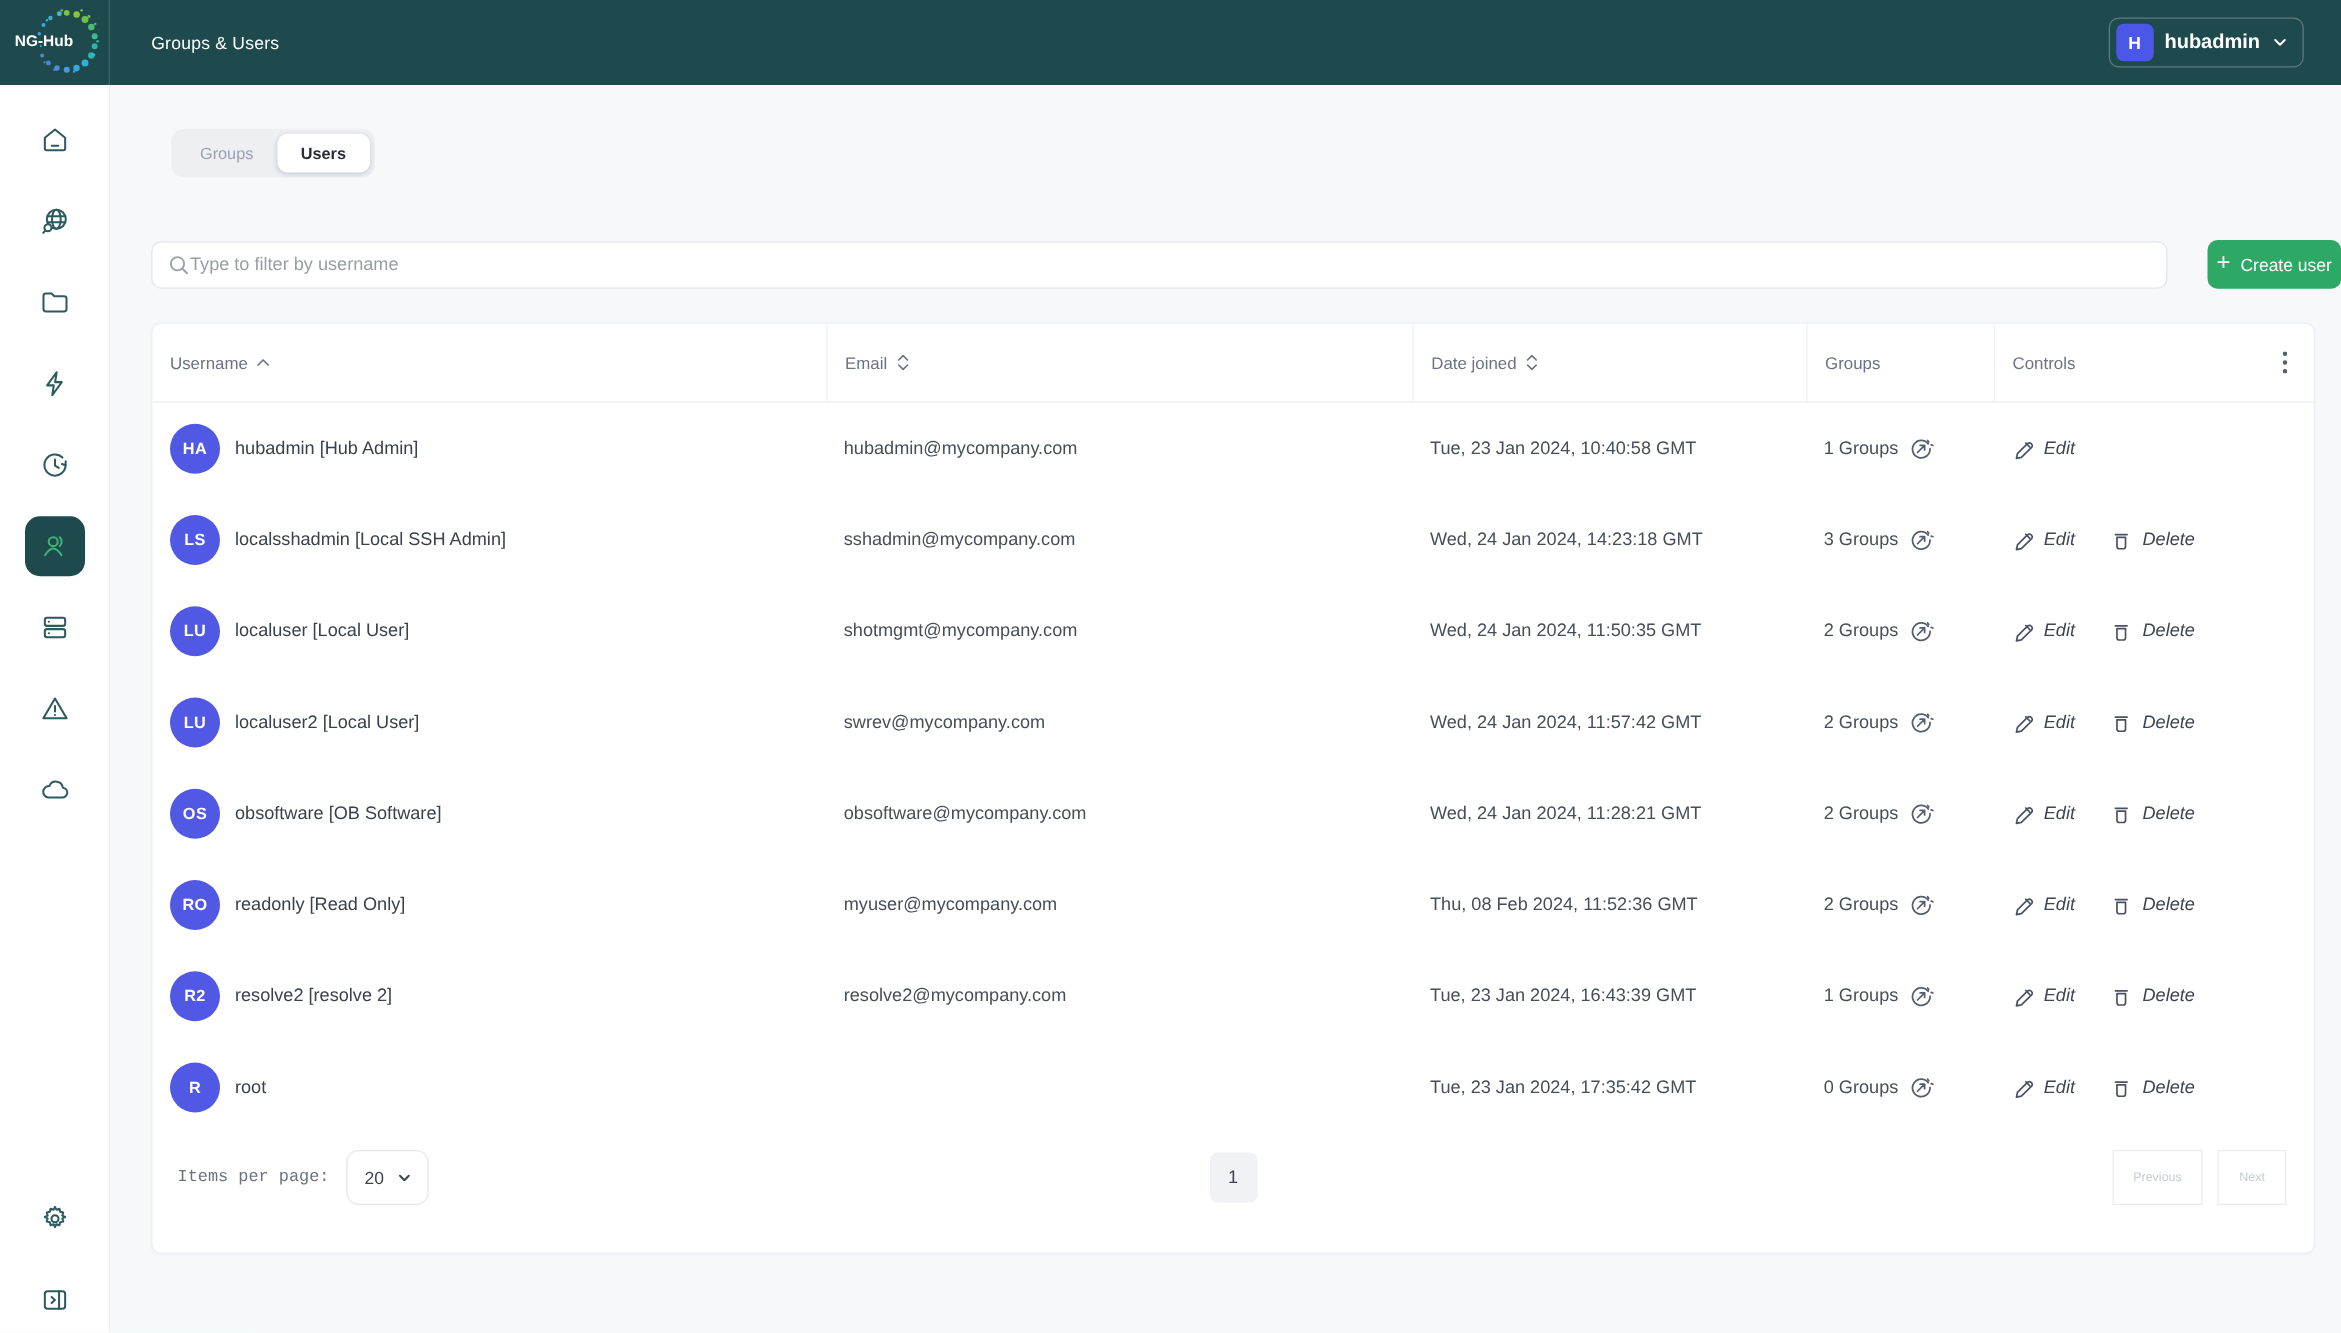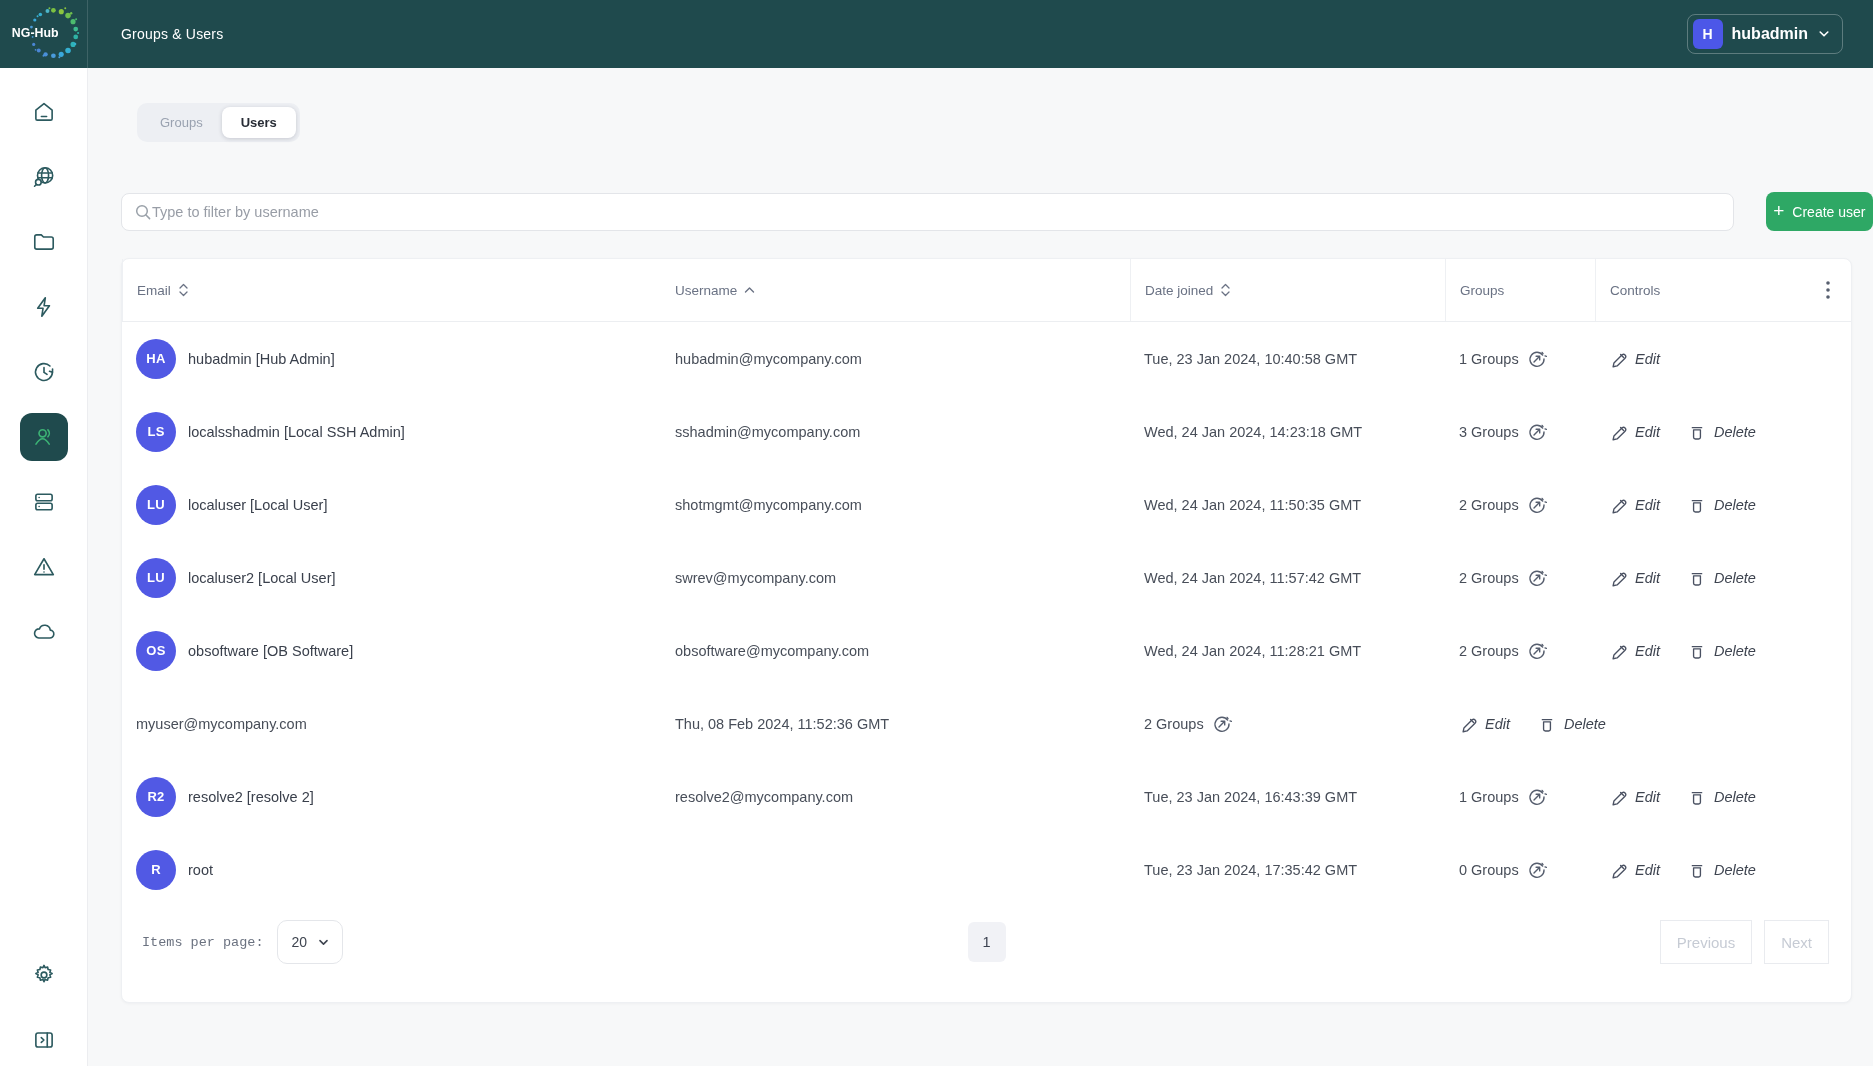"Email" div.th { order: before "Username" -> after "Username" }
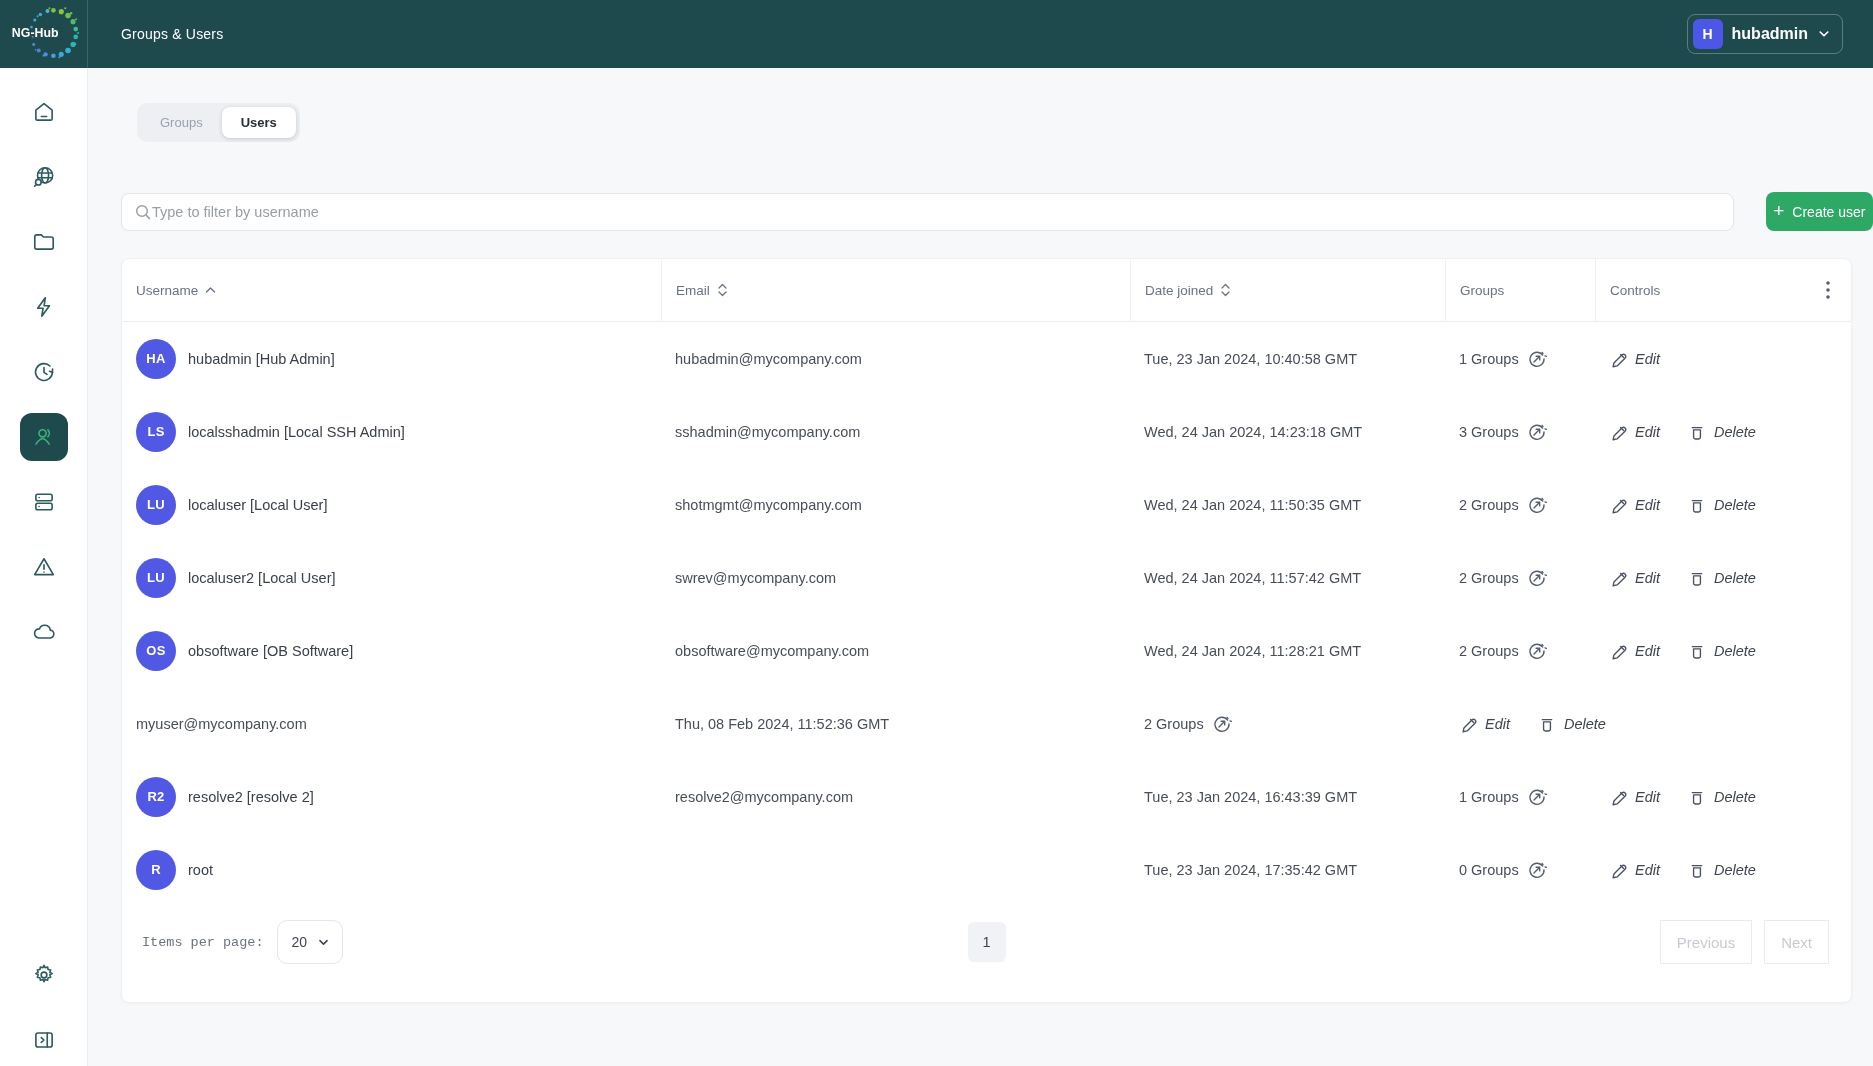"RO" div.td { html: none -> <div> <div>RO</div> <span>readonly [Read Only]</span> </div> }
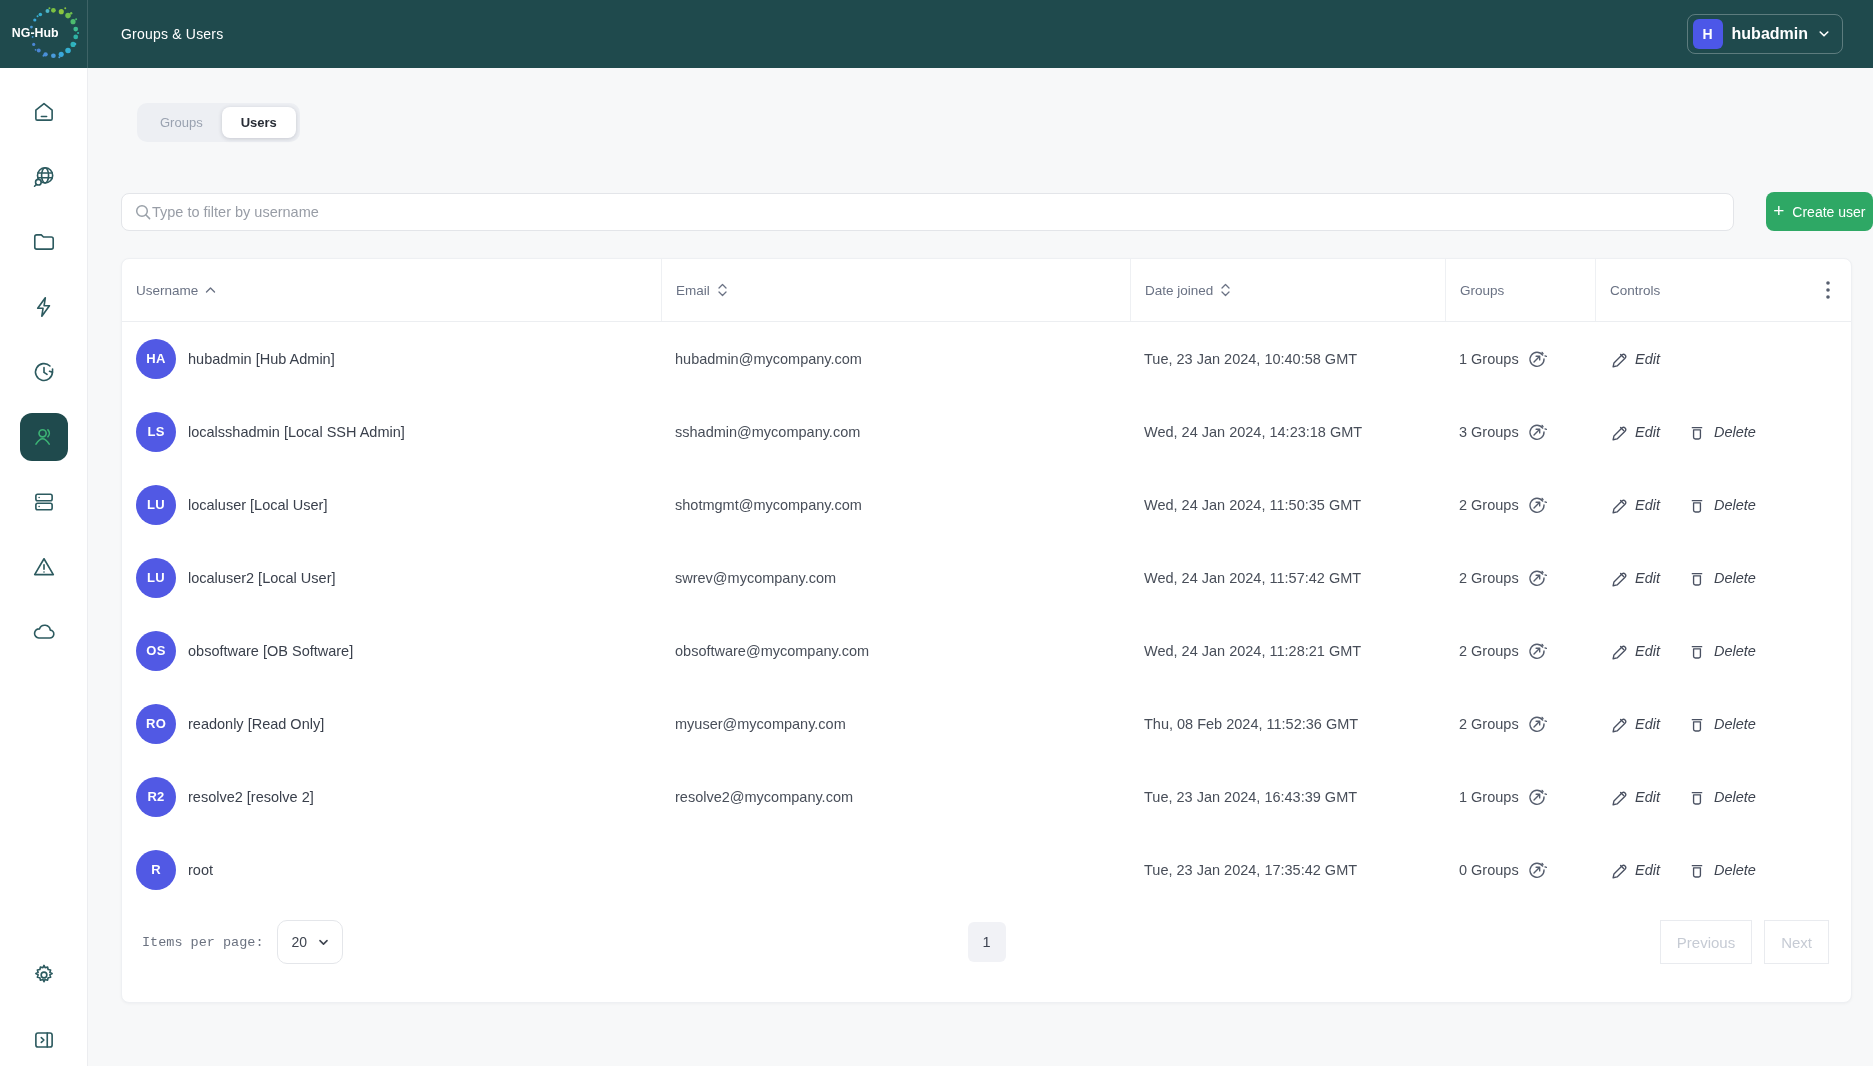"Previous" .pg-btn { font-size: 15px -> 10px }
